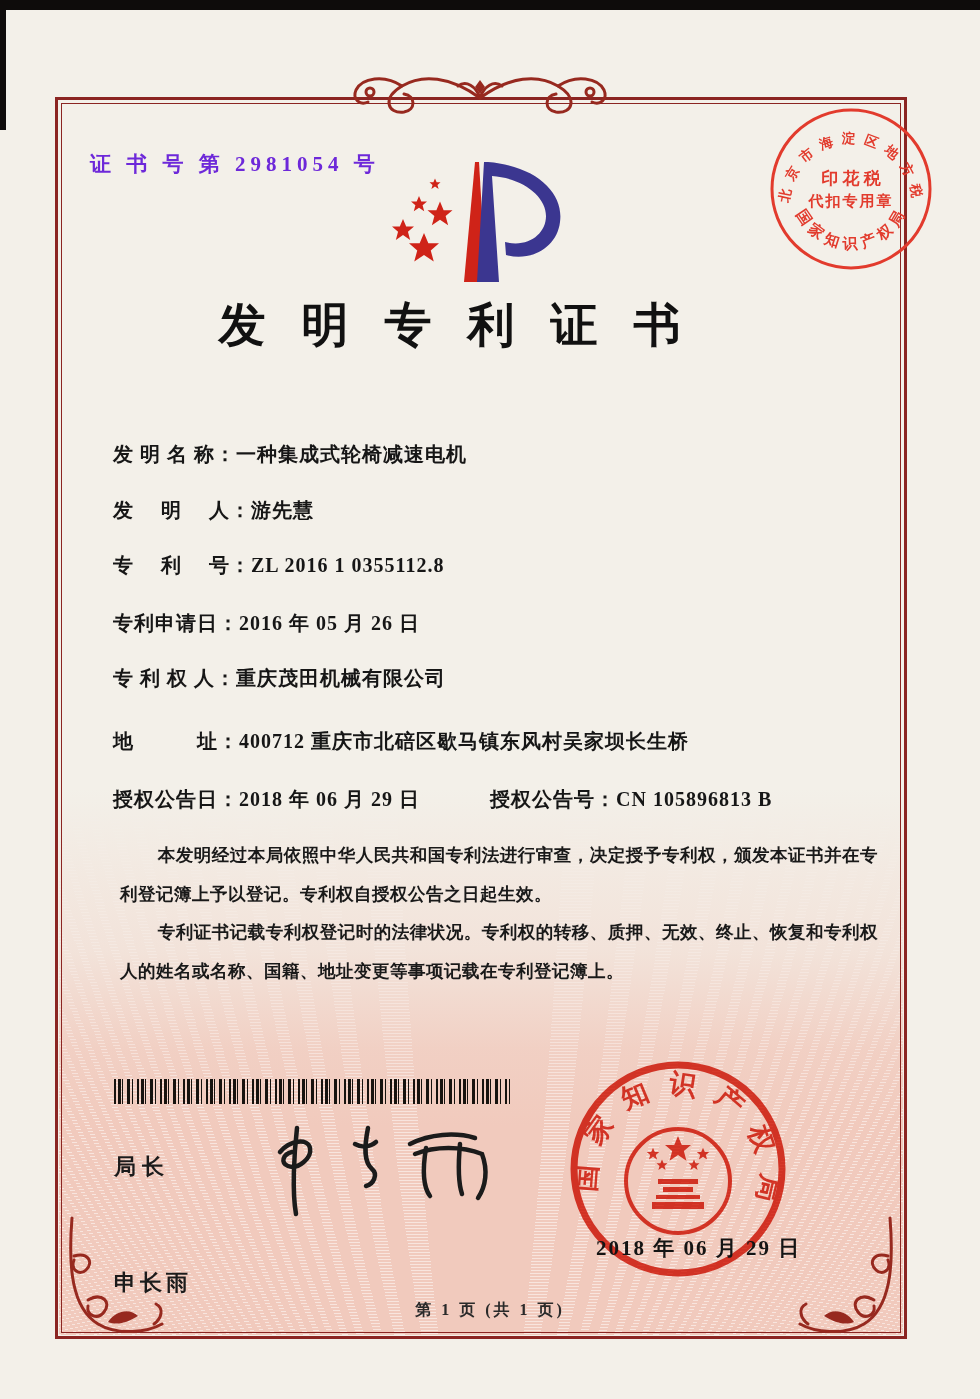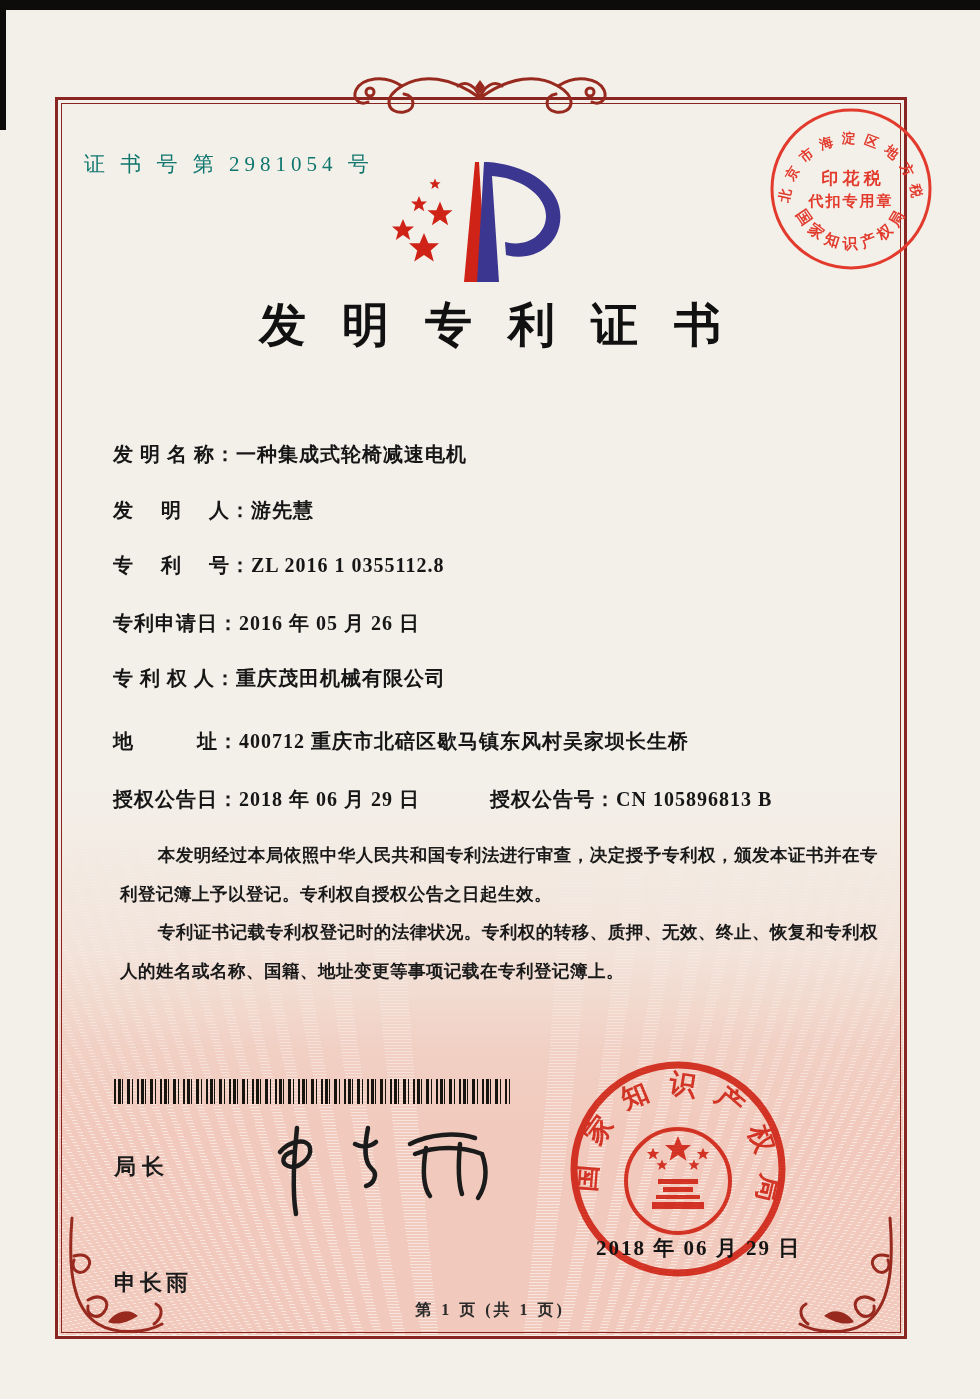"证 书 号 第 2981054" .cert-no { color: #0f766e -> #6d28d9; font-weight: 400 -> 700; left: 84px -> 90px }
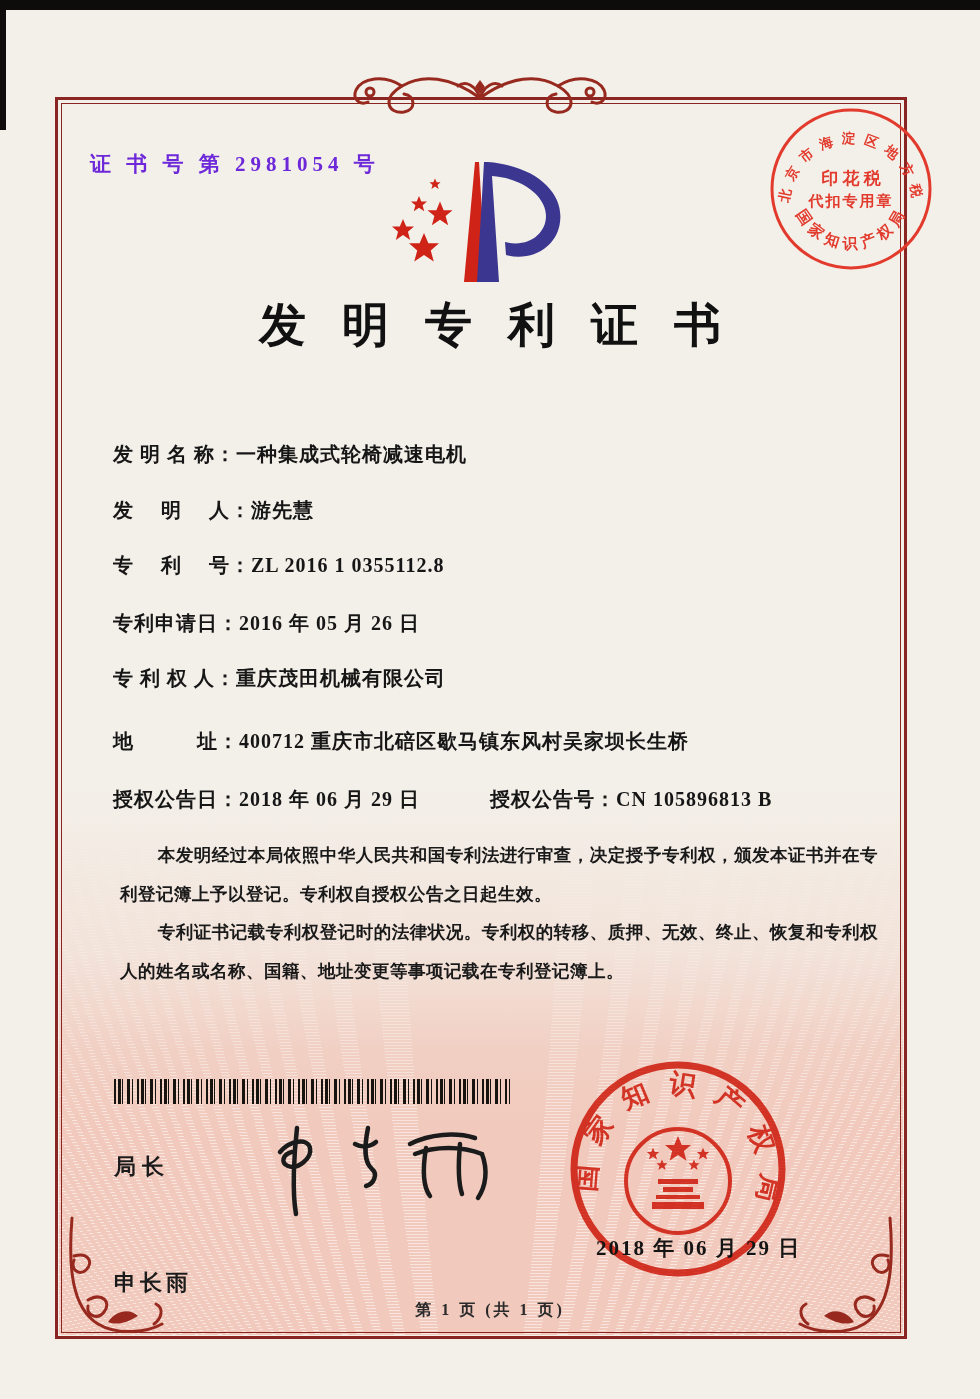"发明专利证书" .title { width: 980px -> 899px }
